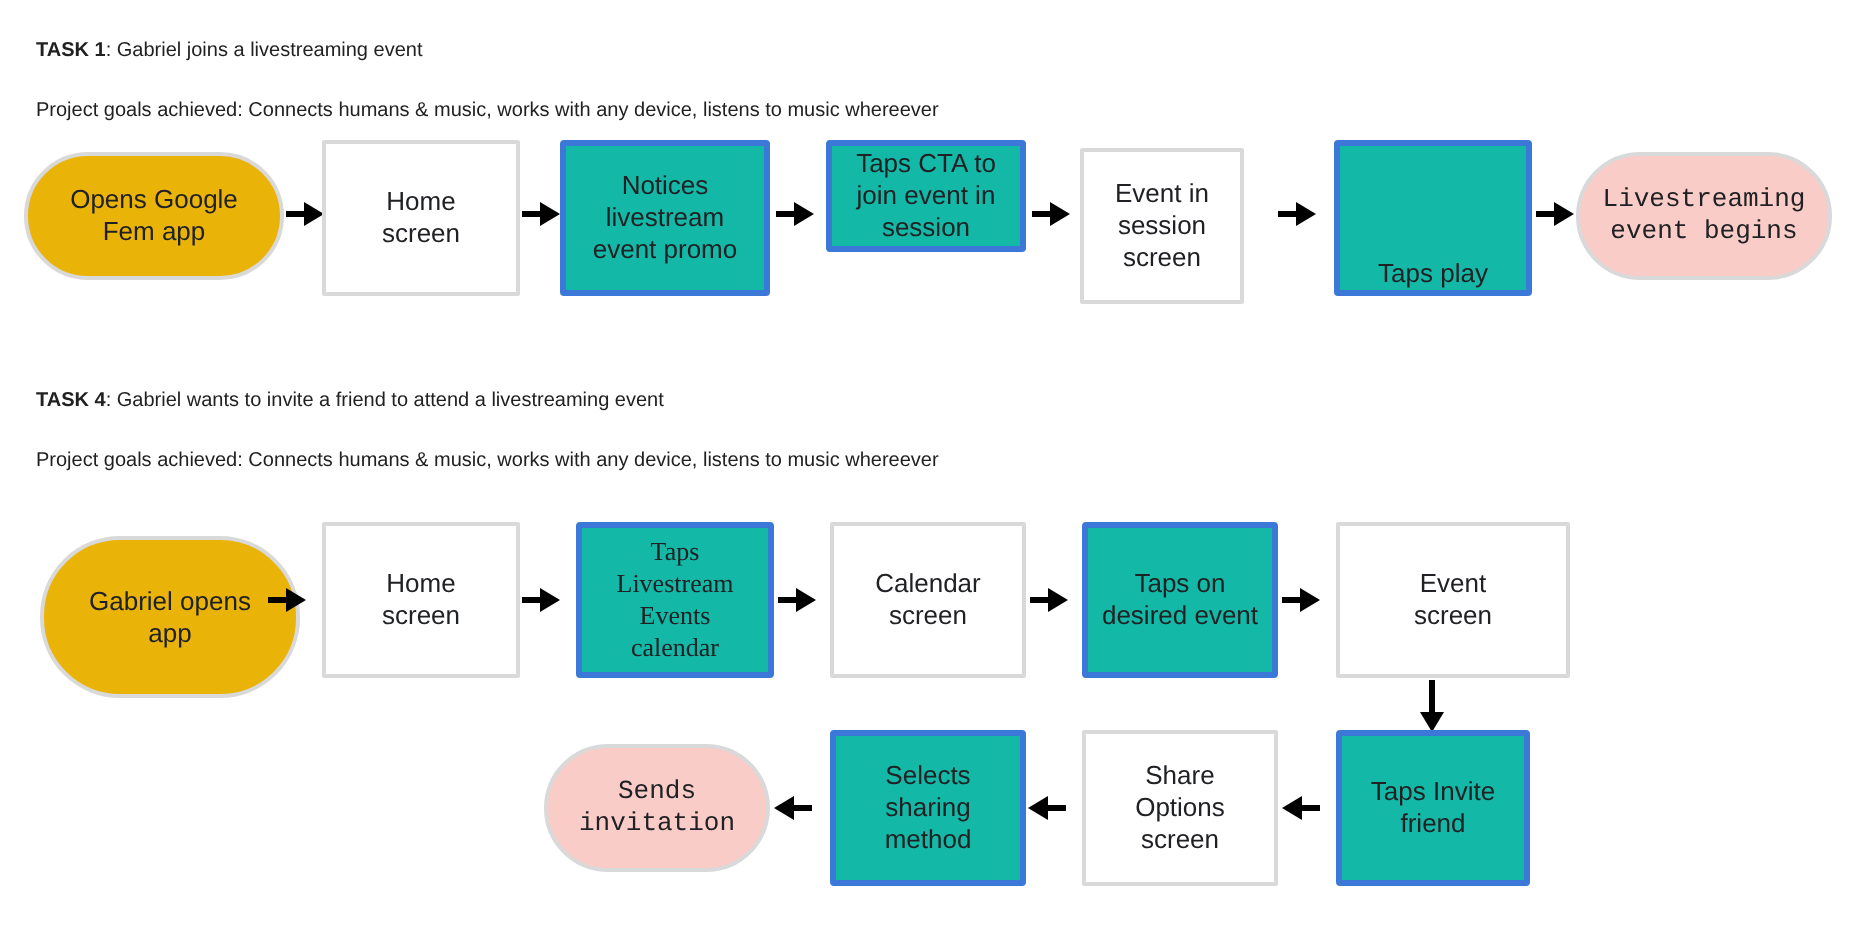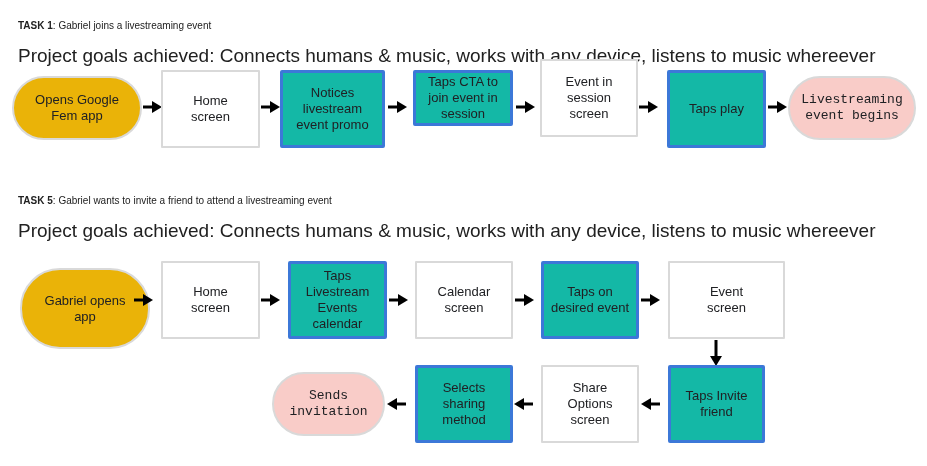"Project goals achieved: Connects humans" .task-goals { font-size: 19px -> 10px }
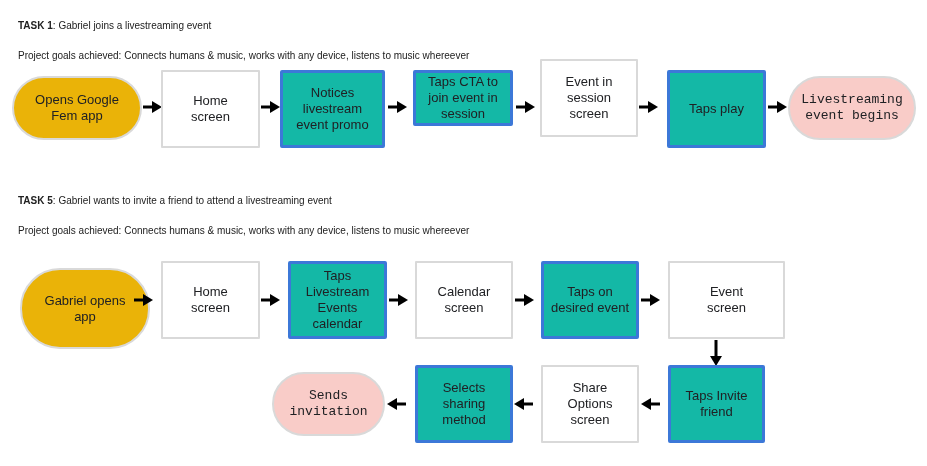"Event in" div.node { top: 59px -> 74px; width: 98px -> 82px }
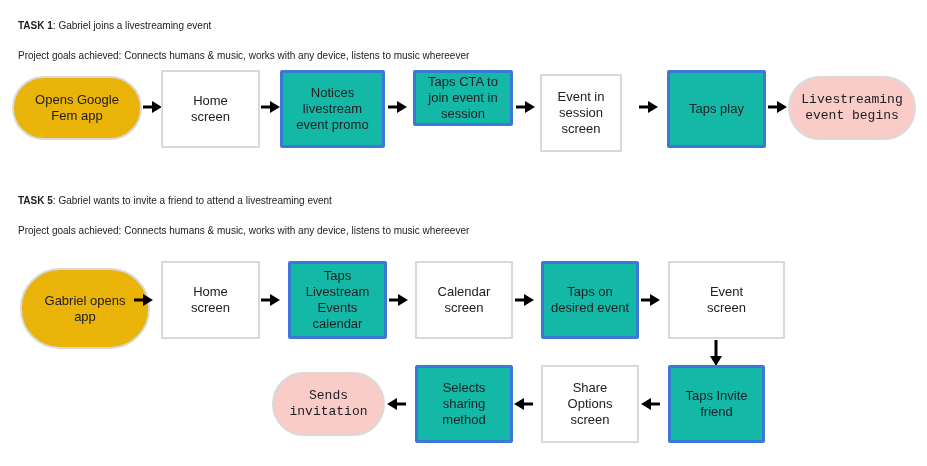"Taps play" div.node { align-items: none -> flex-end }
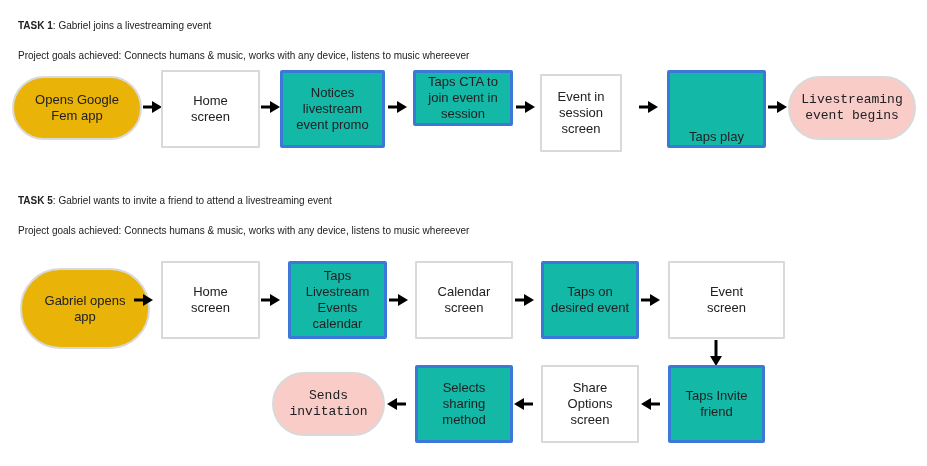"TASK 5" span.tnum { text: 5 -> 4 }
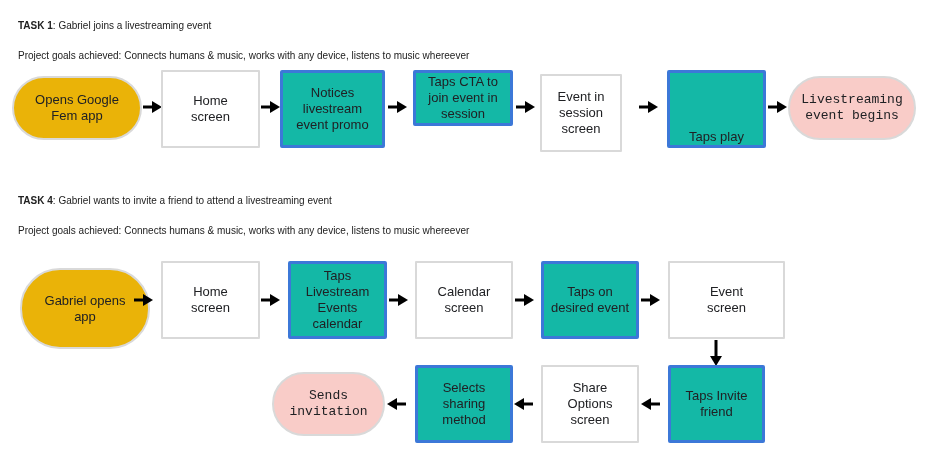"Taps" div.node { font-family: none -> Liberation Serif, serif }
